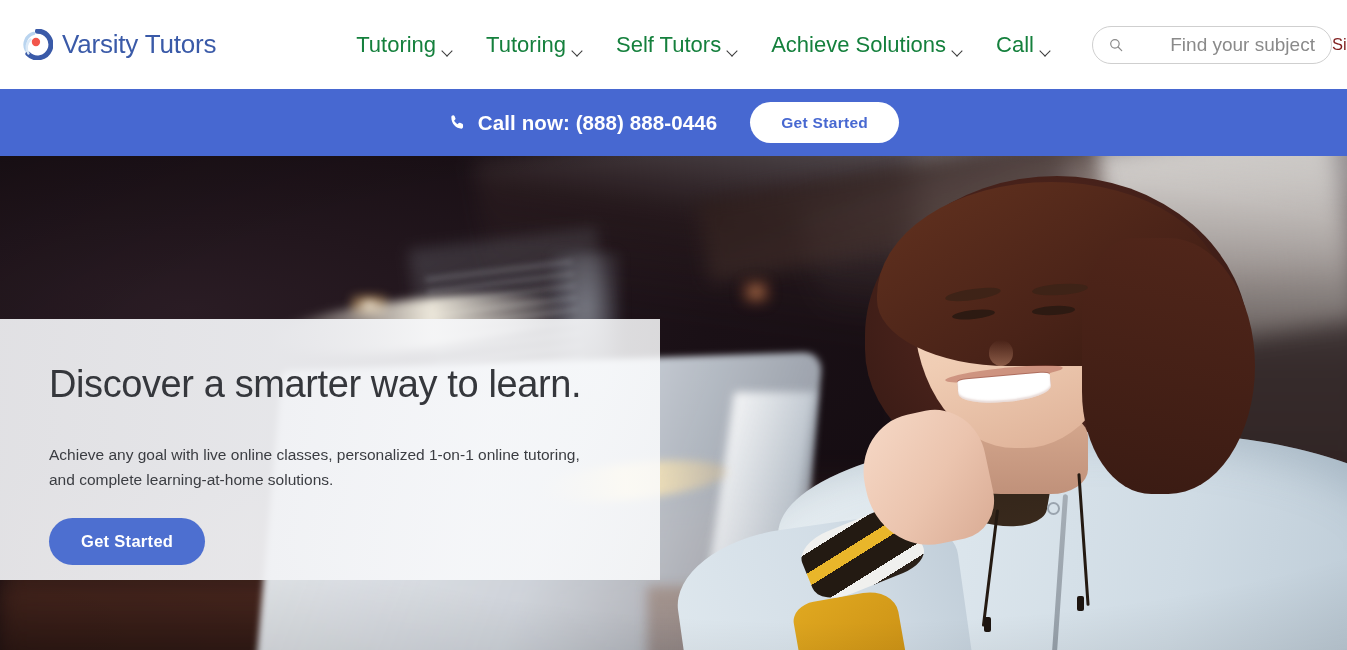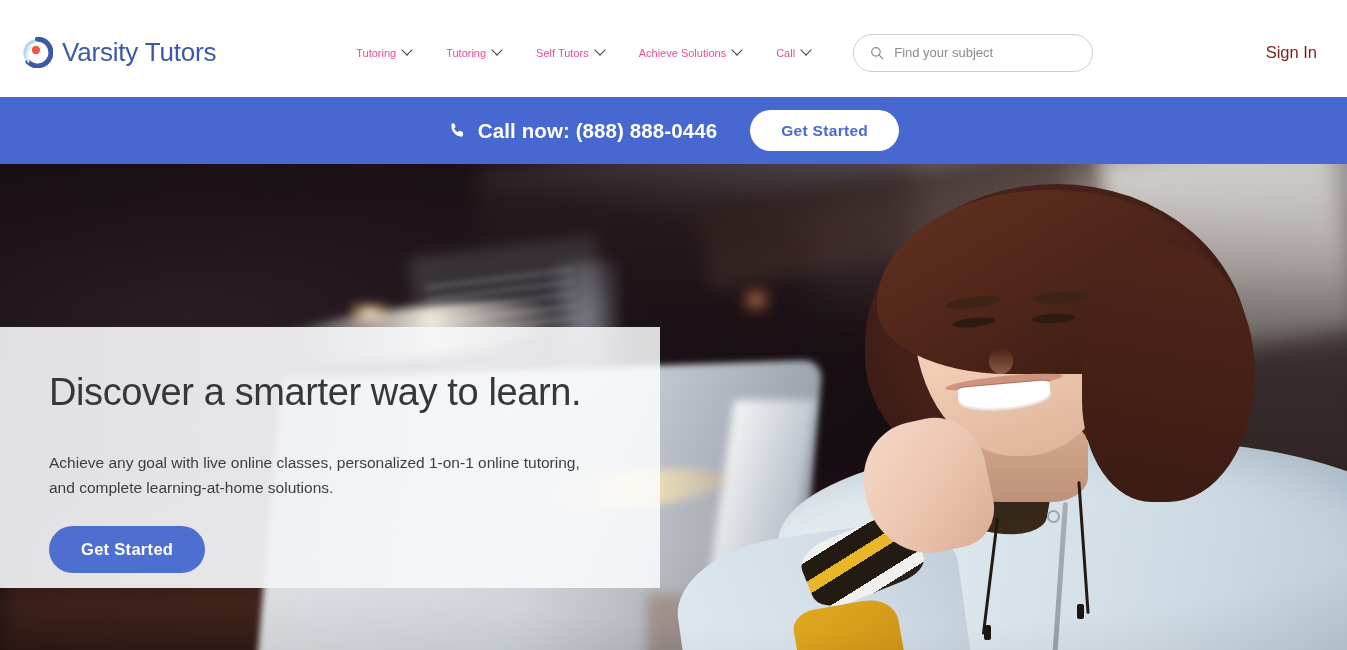"Varsity Tutors" .header { margin-top: 8px -> none }
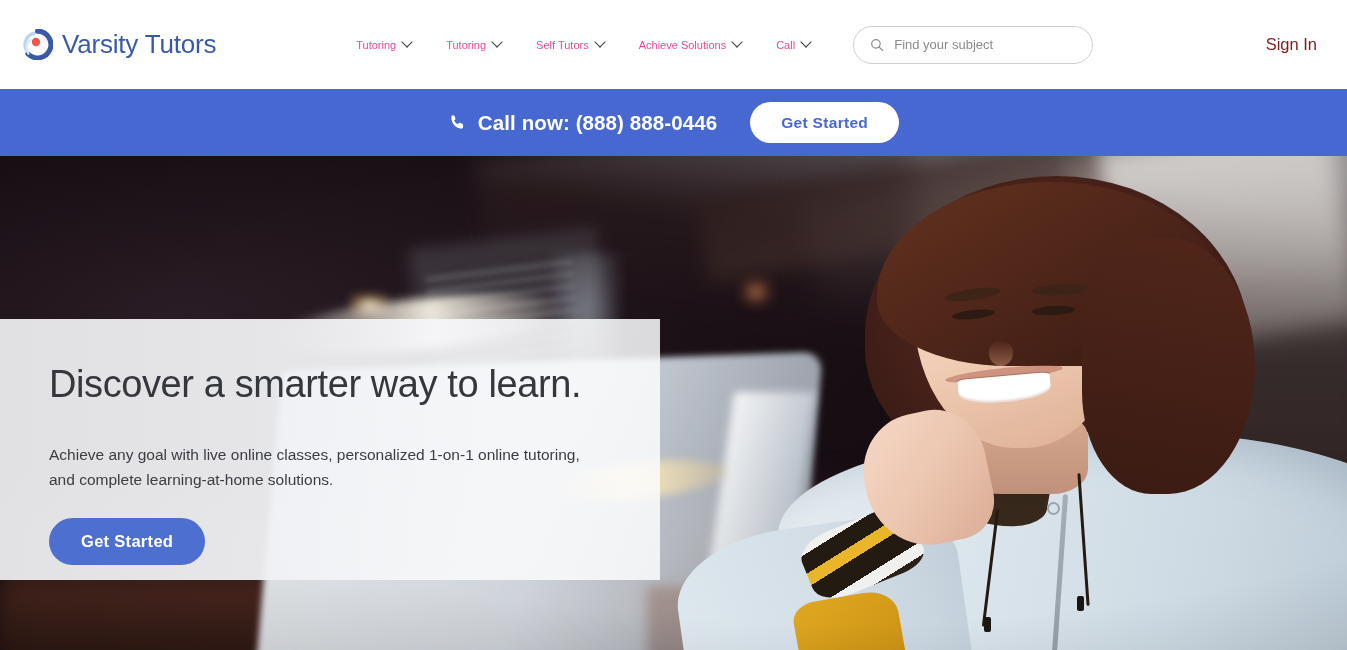"Tutoring" .nav-item { align-items: center -> flex-end; color: #ec4899 -> #15803d; font-size: 11px -> 22px }
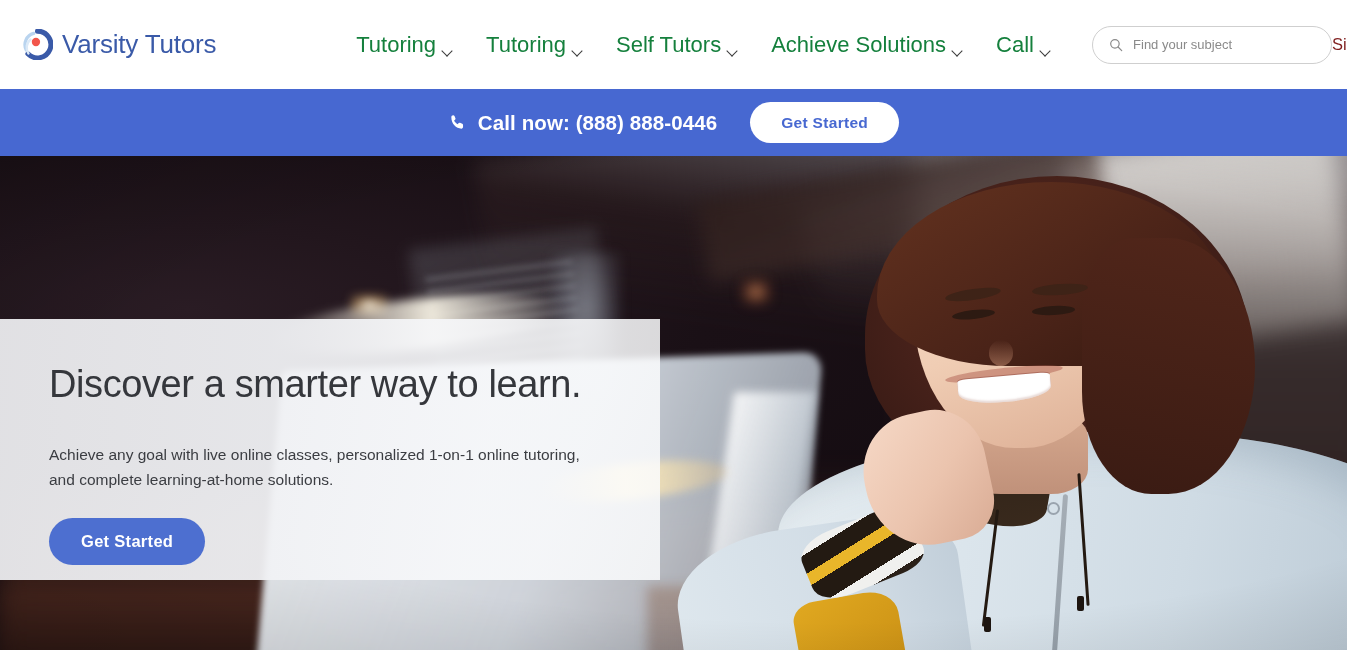"Find your subject" .search-input { font-size: 13px -> 19px; text-align: none -> right }
